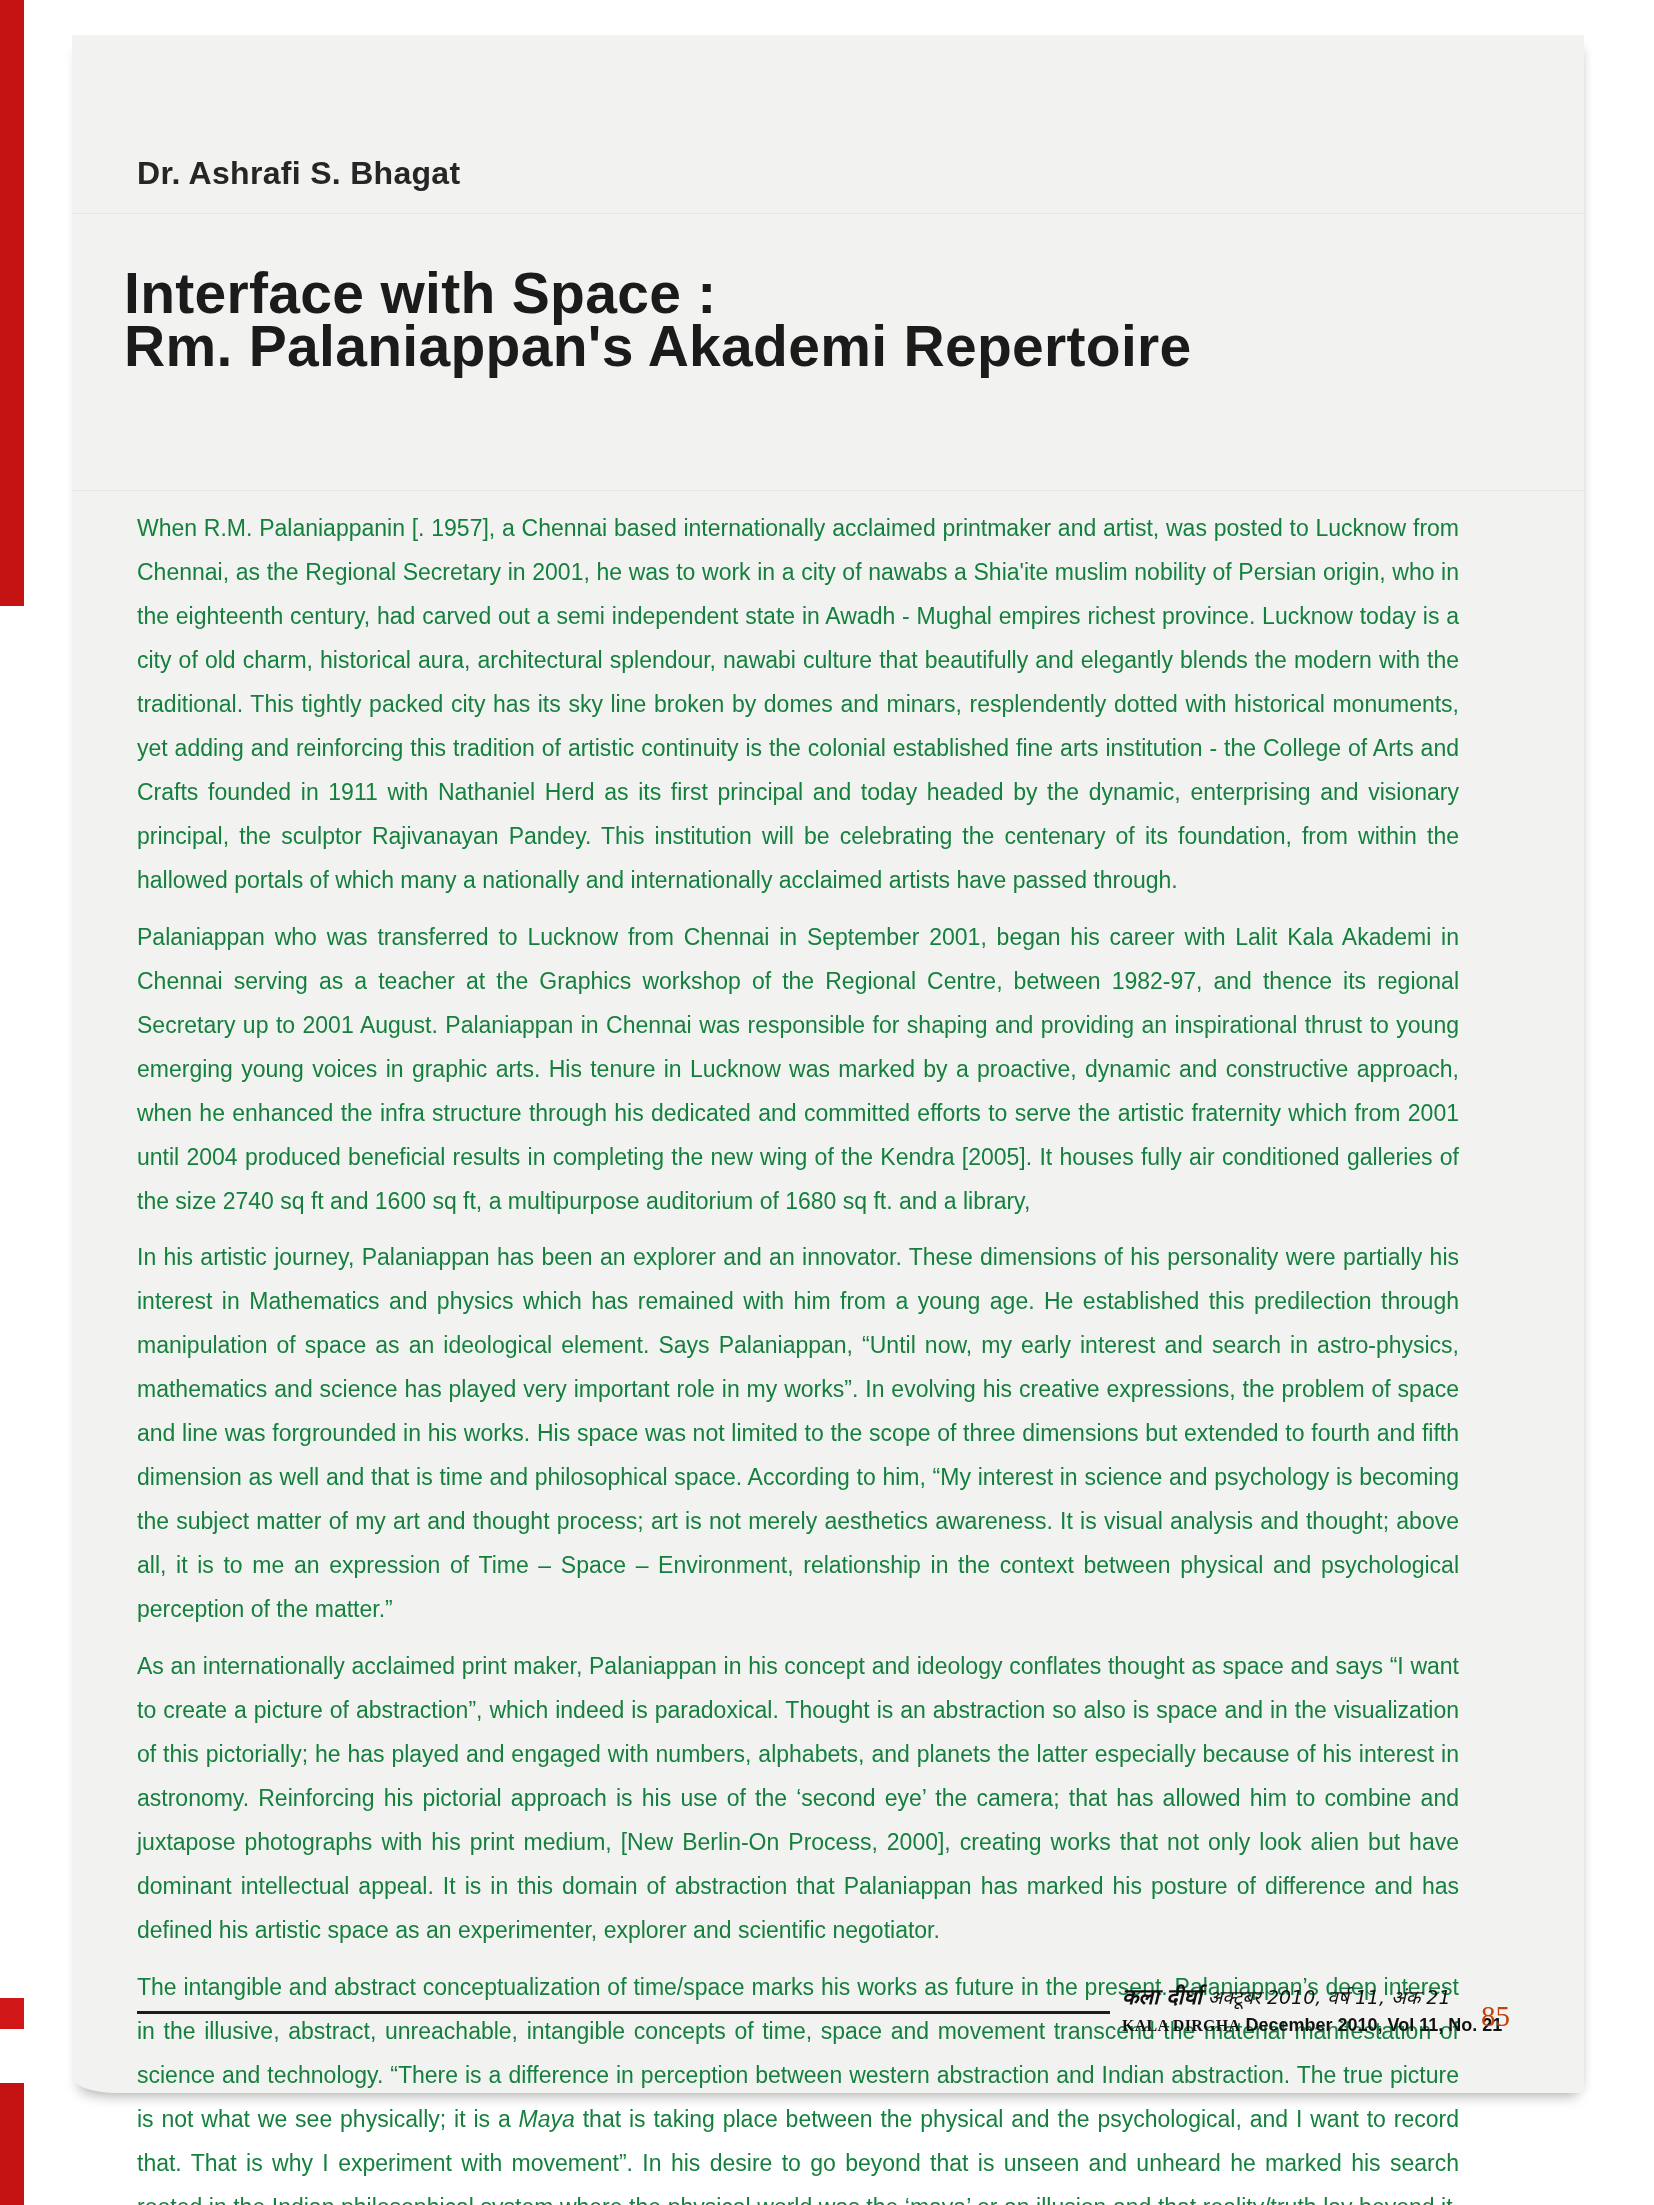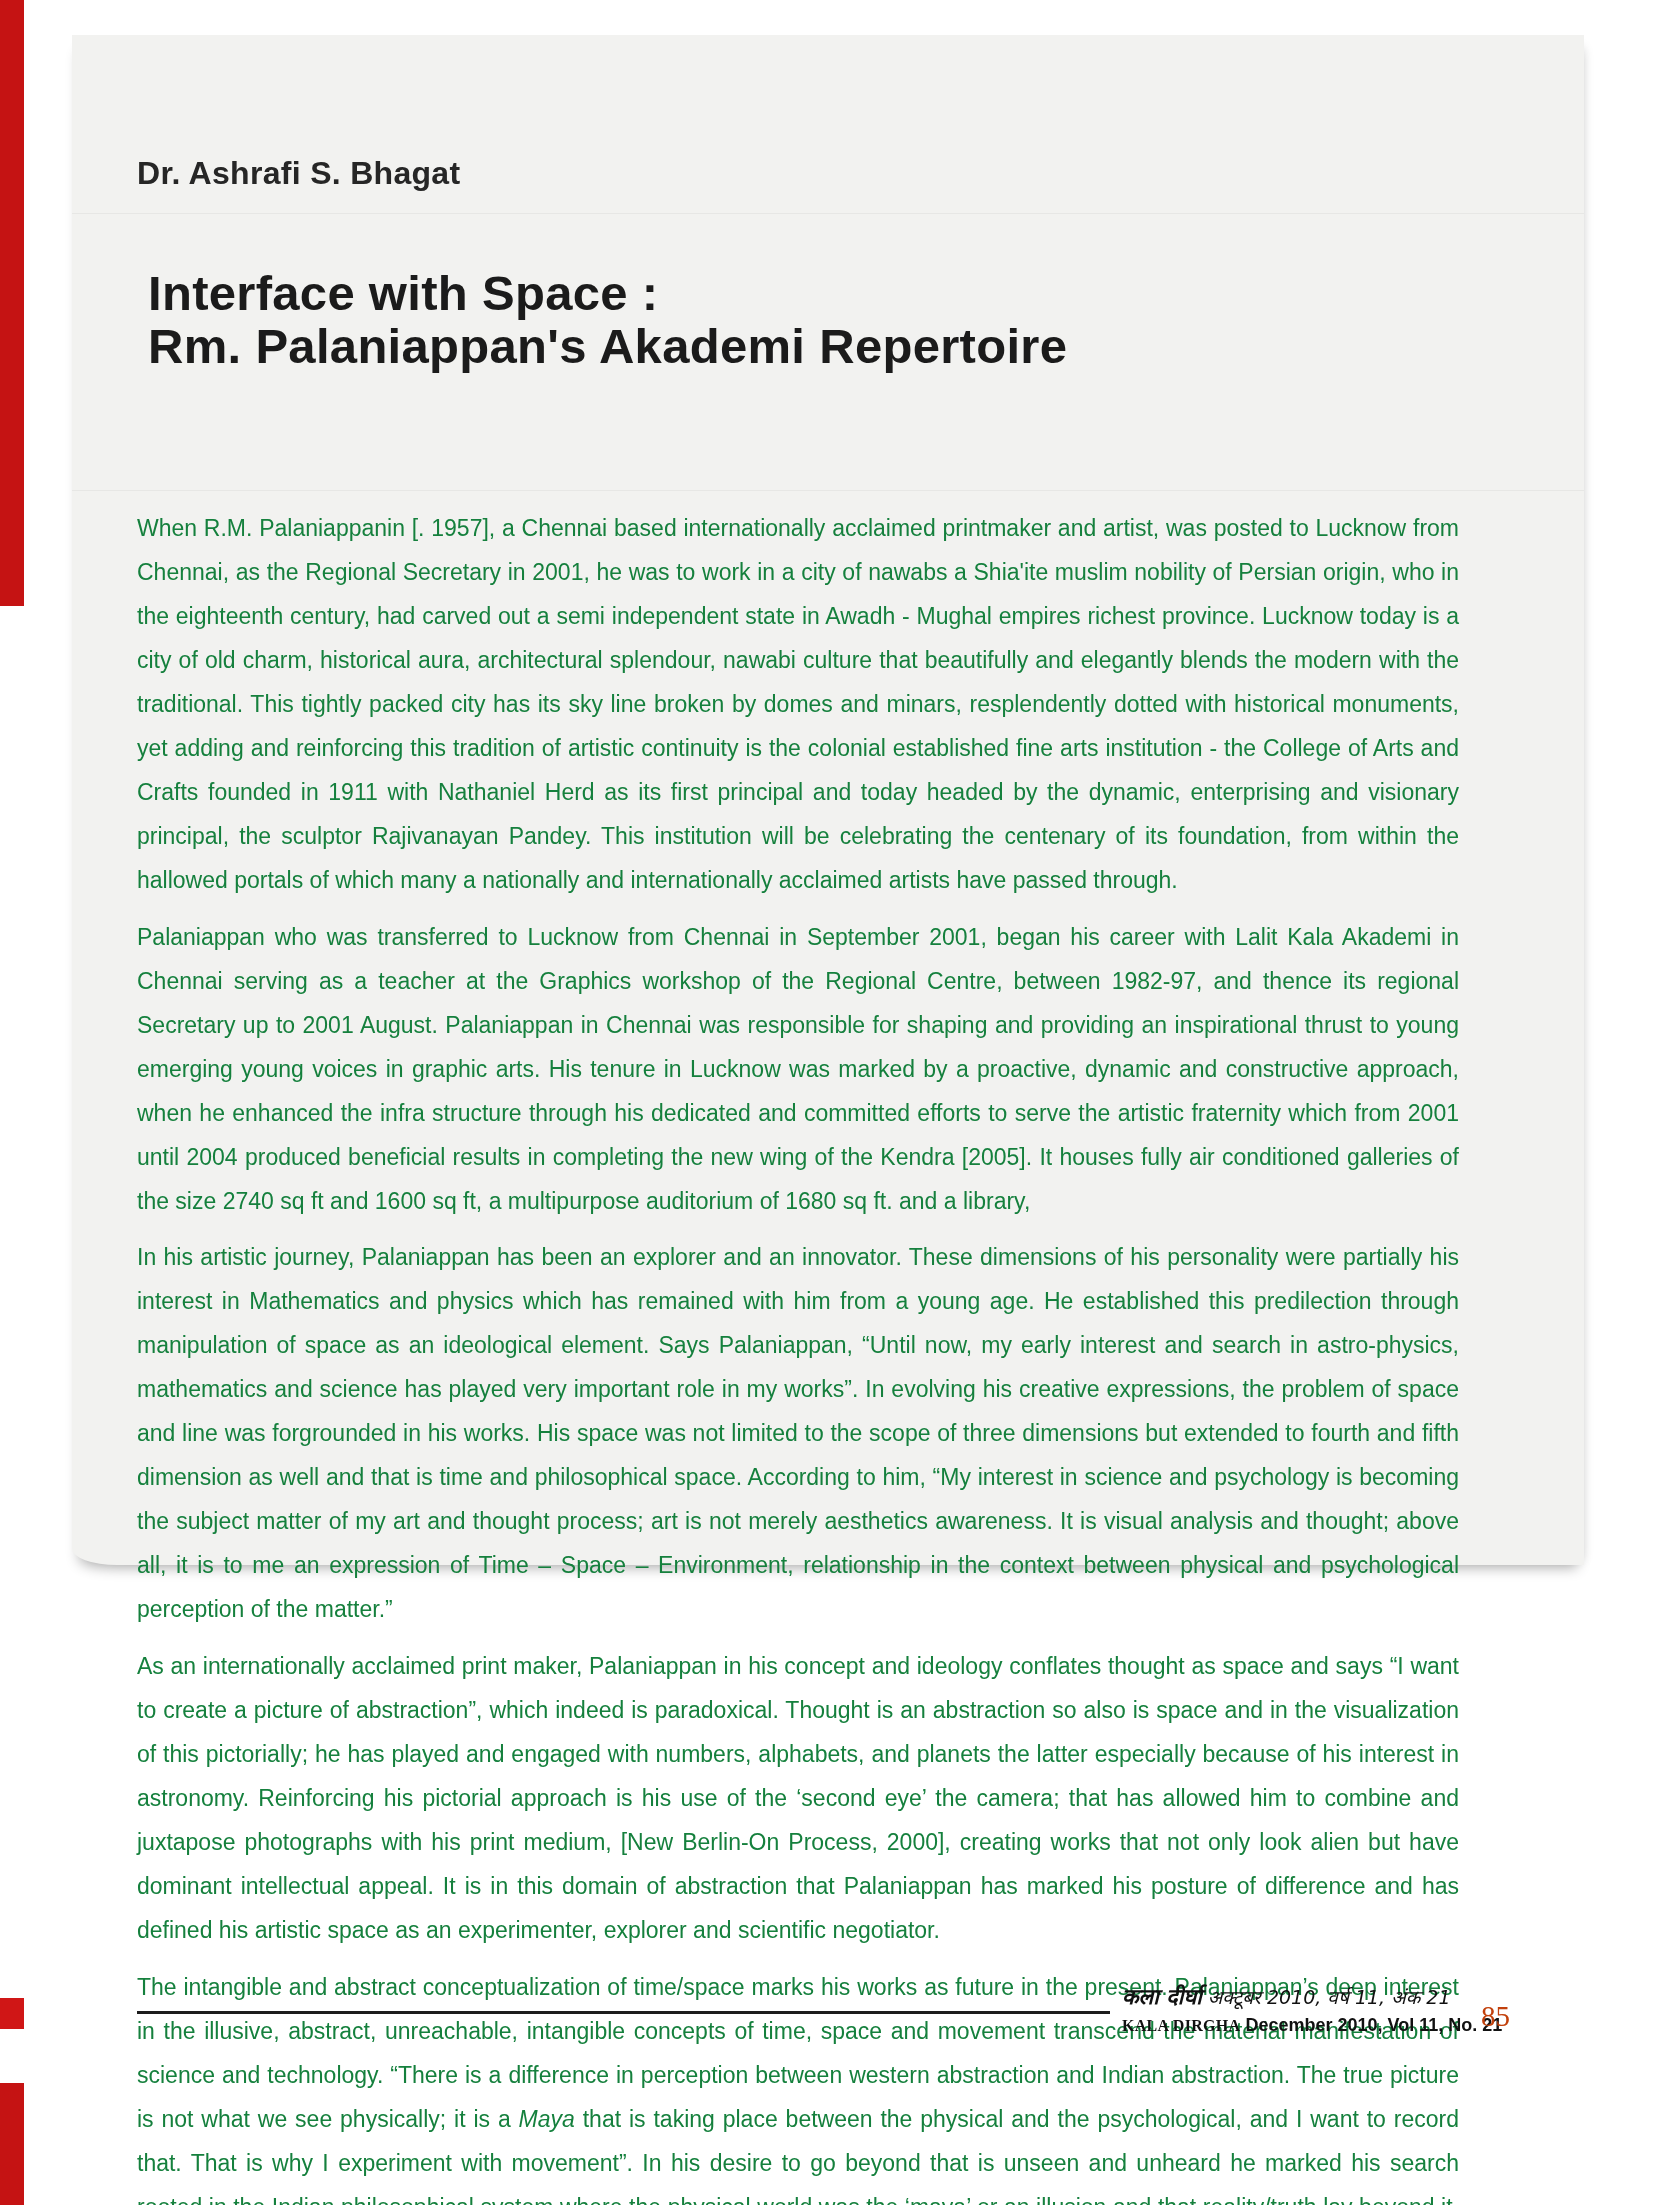"Dr. Ashrafi S. Bhagat" .paper { height: 1530px -> 2058px }
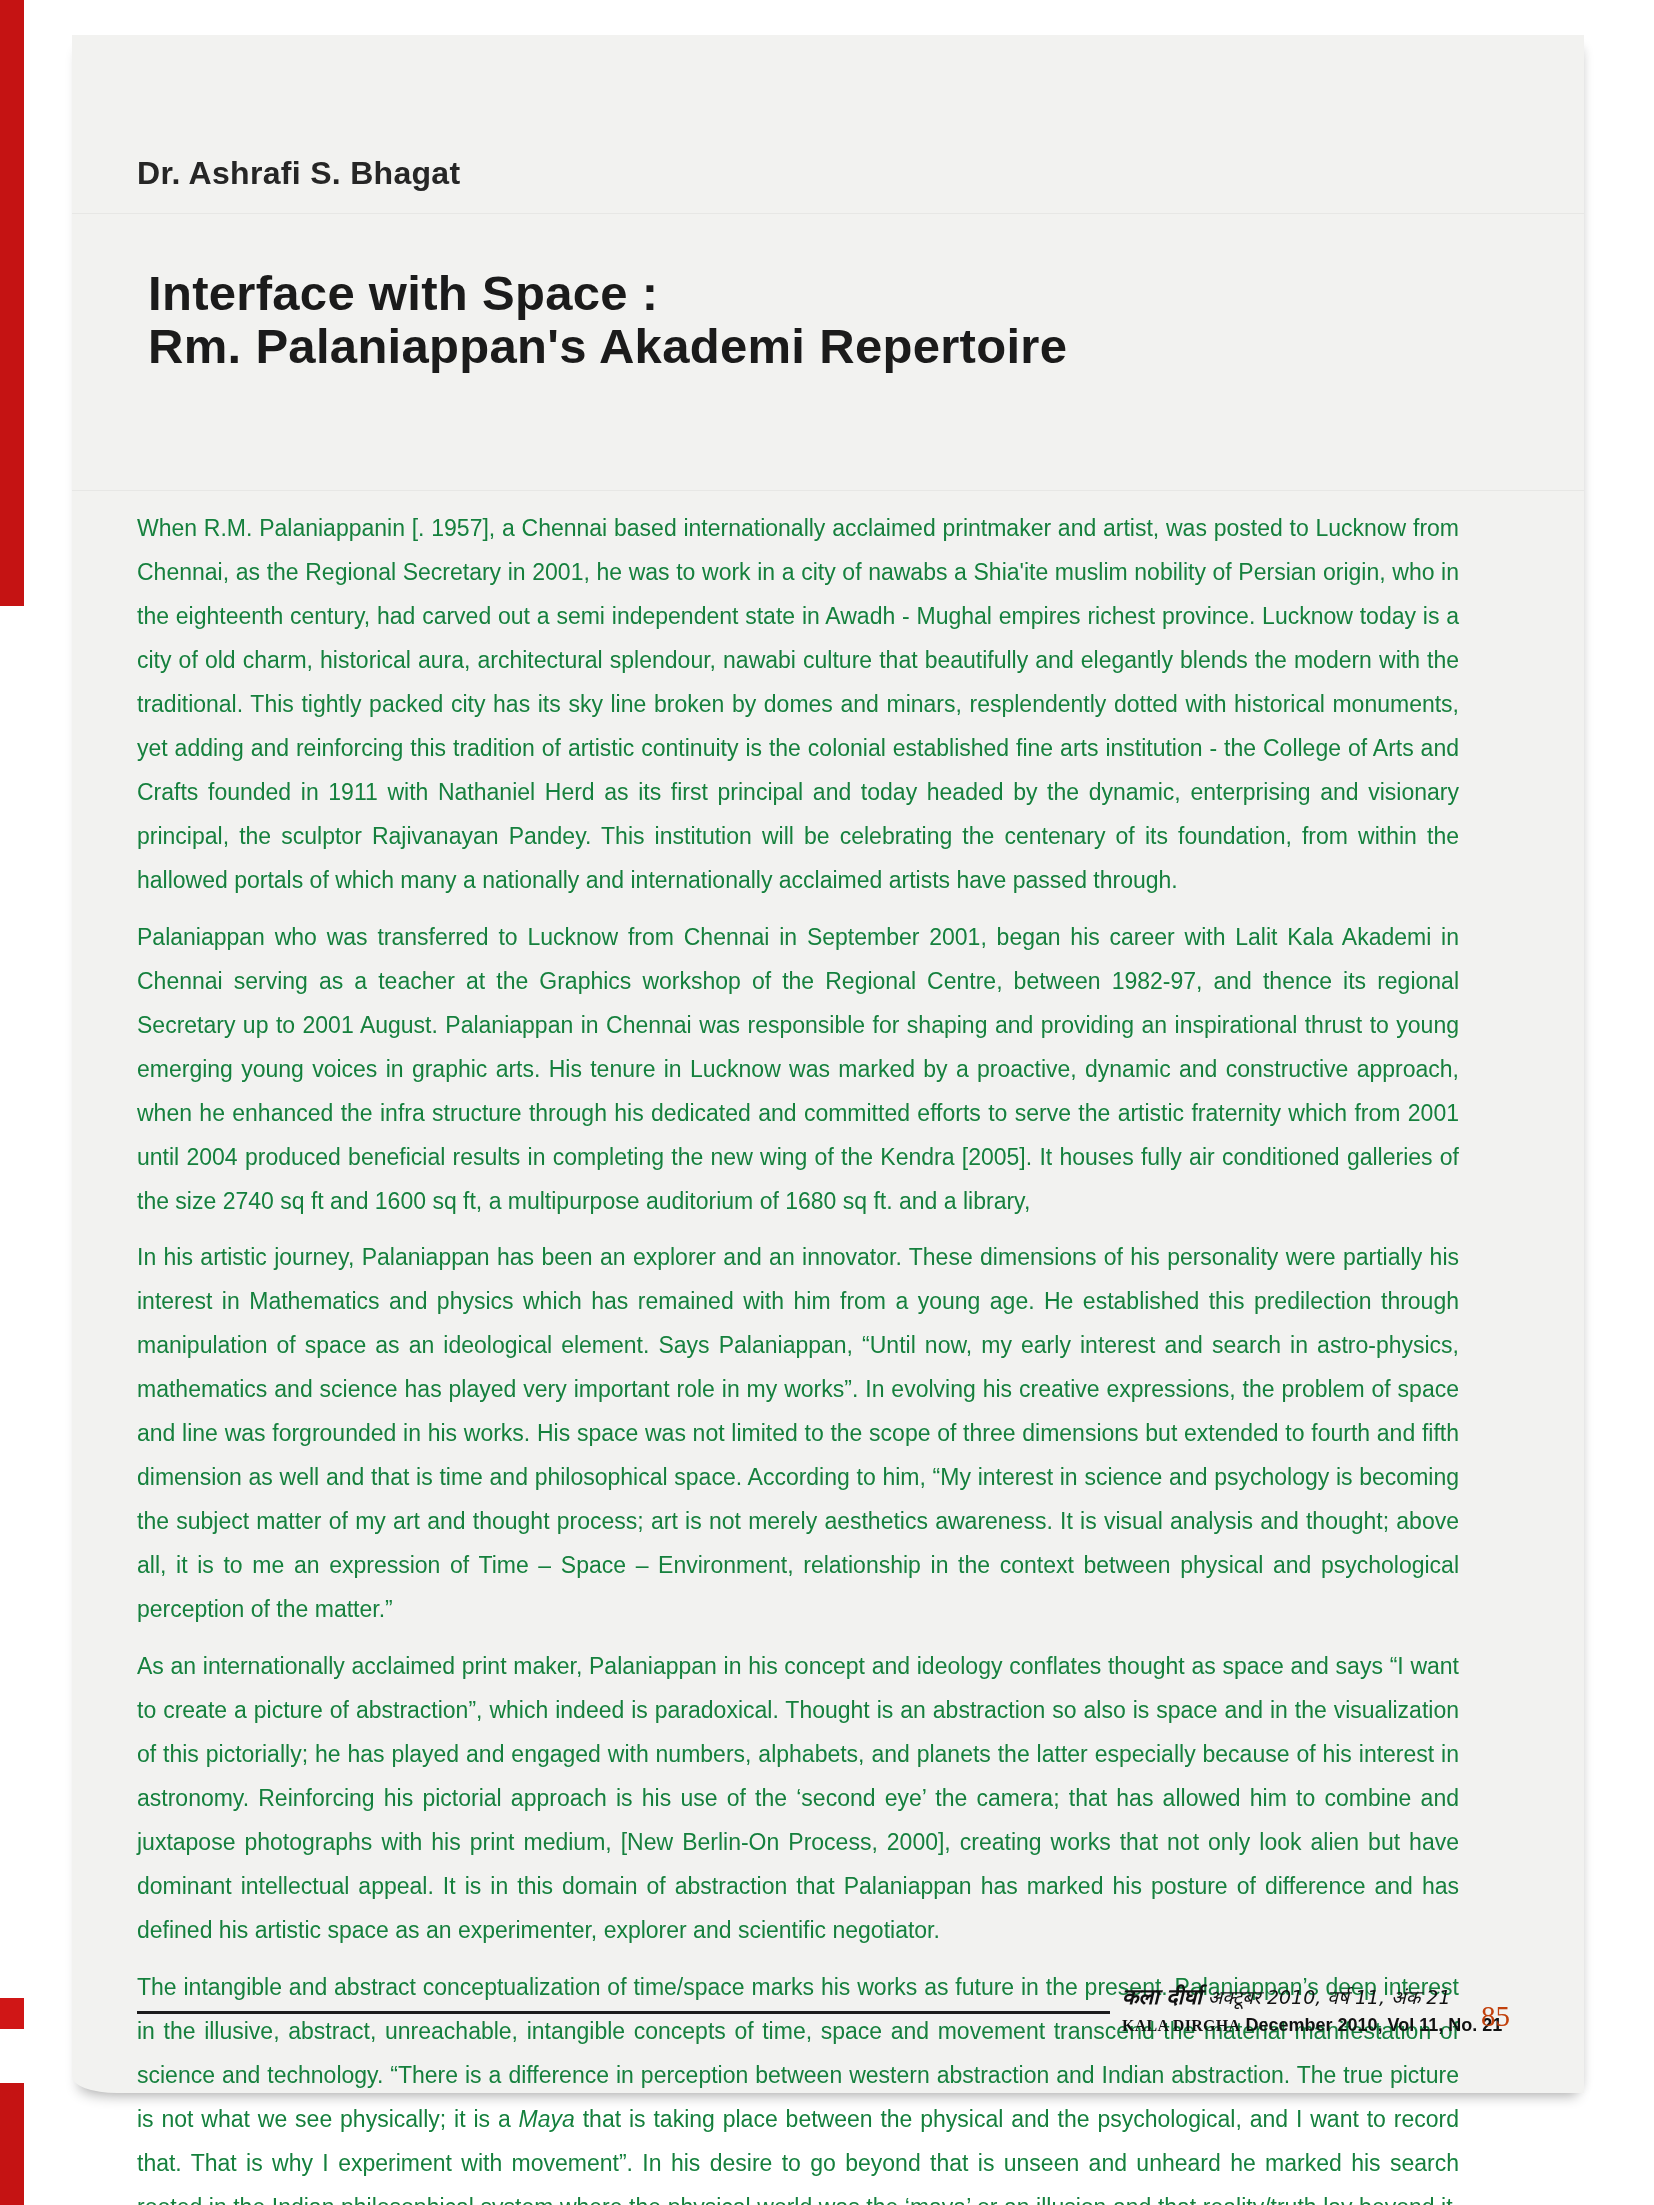"Interface with Space :" .title { font-size: 49px -> 57px; left: 76px -> 52px }
